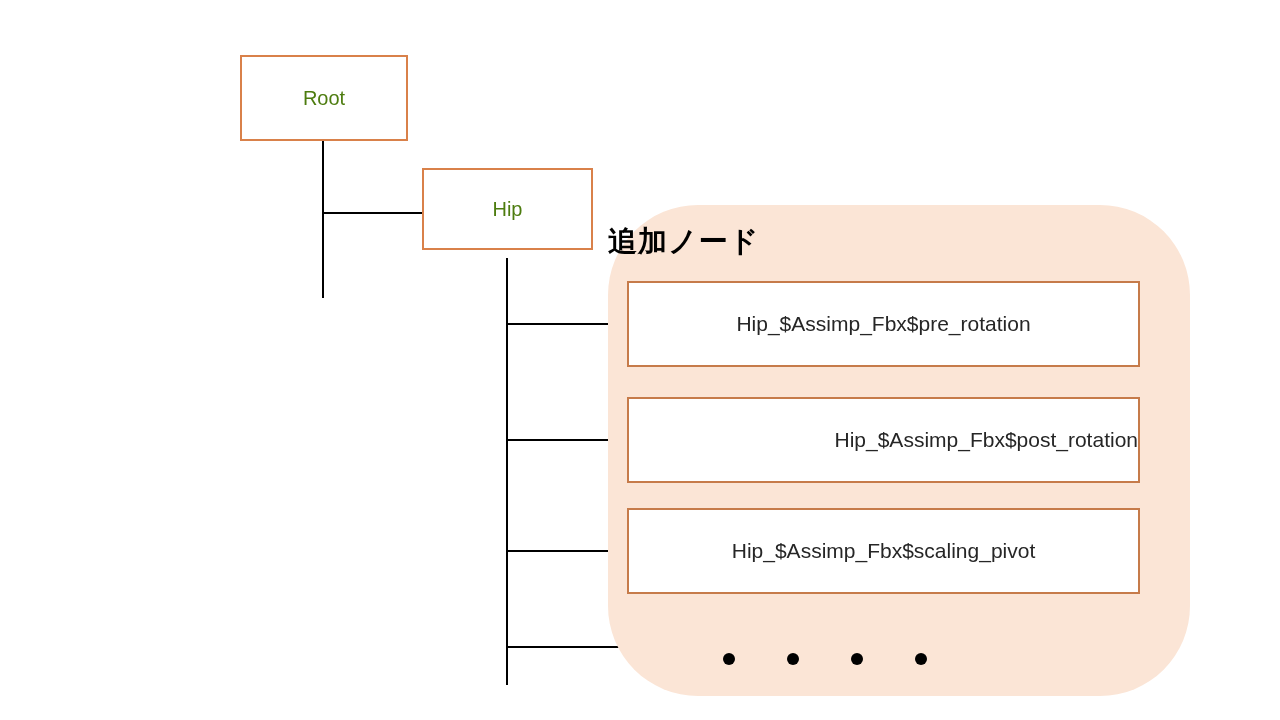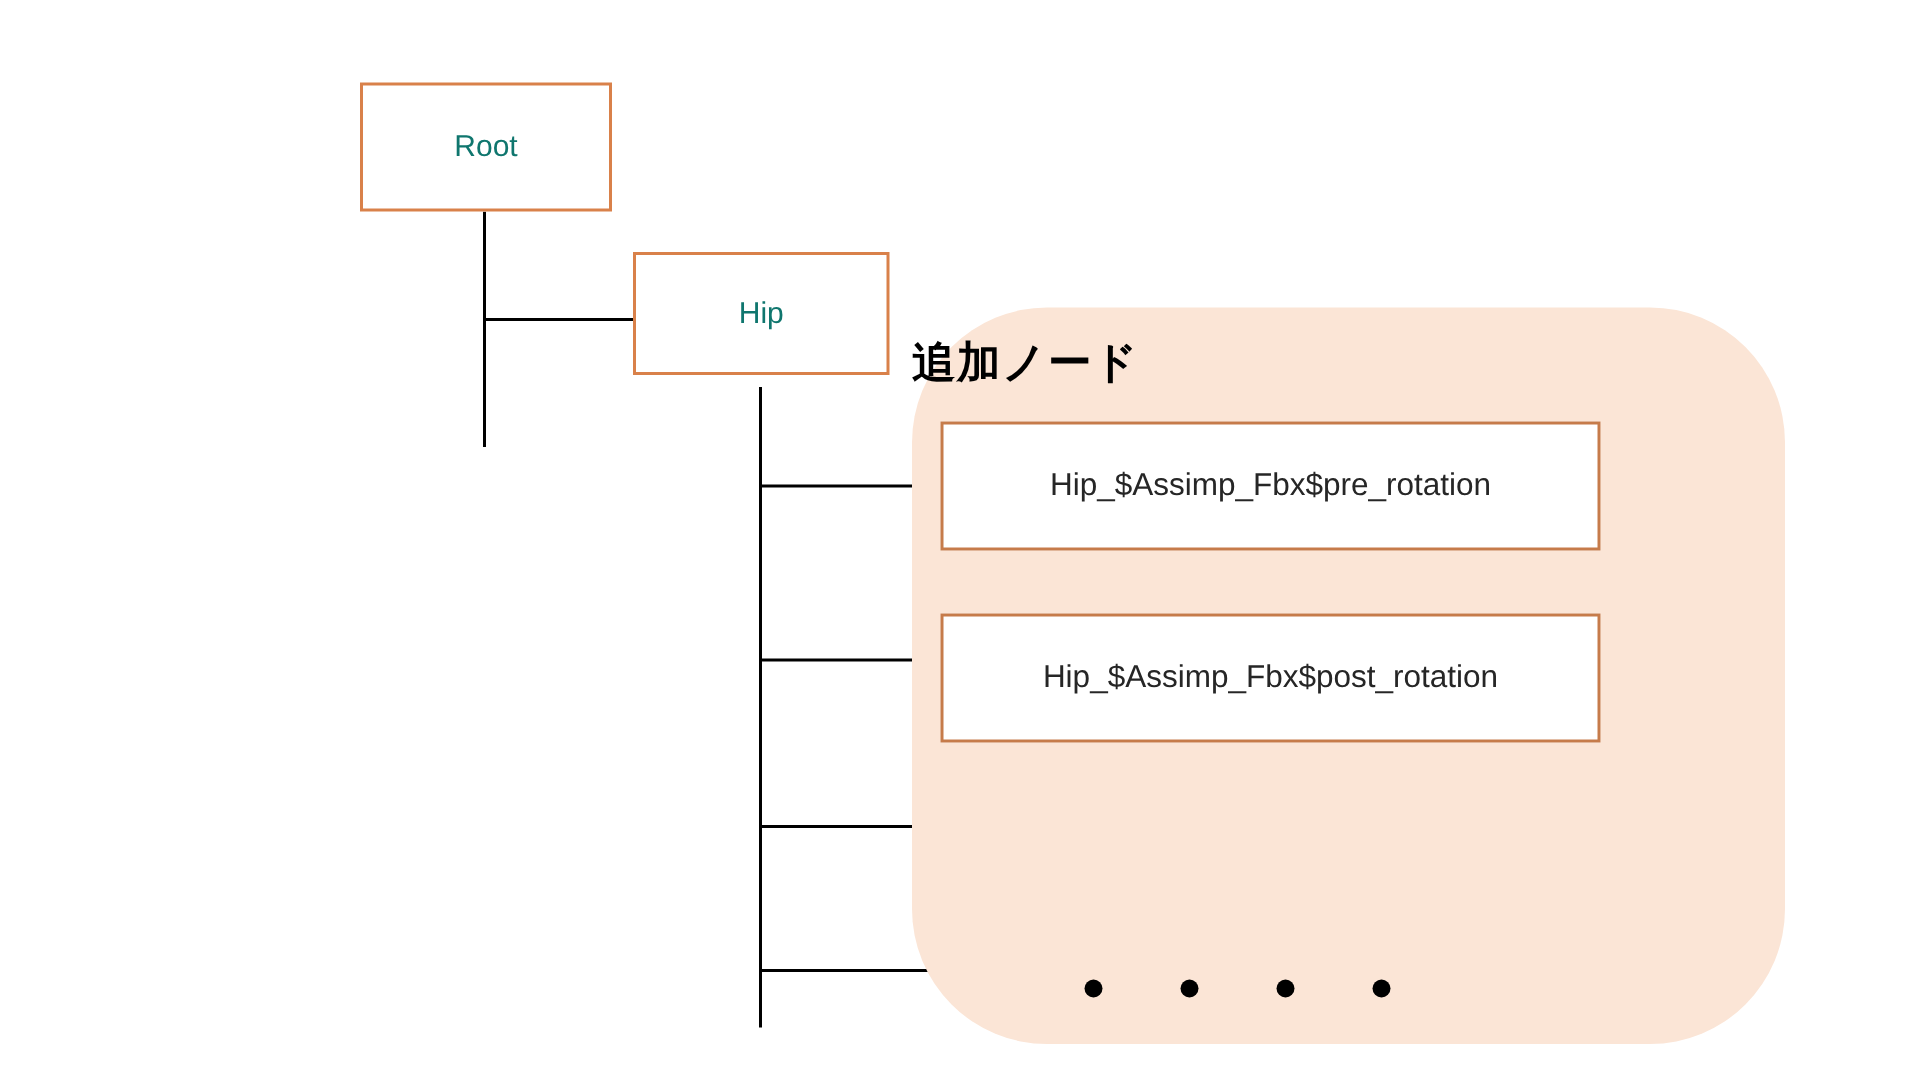"Root" .tree-box { color: #0f766e -> #4d7c0f }
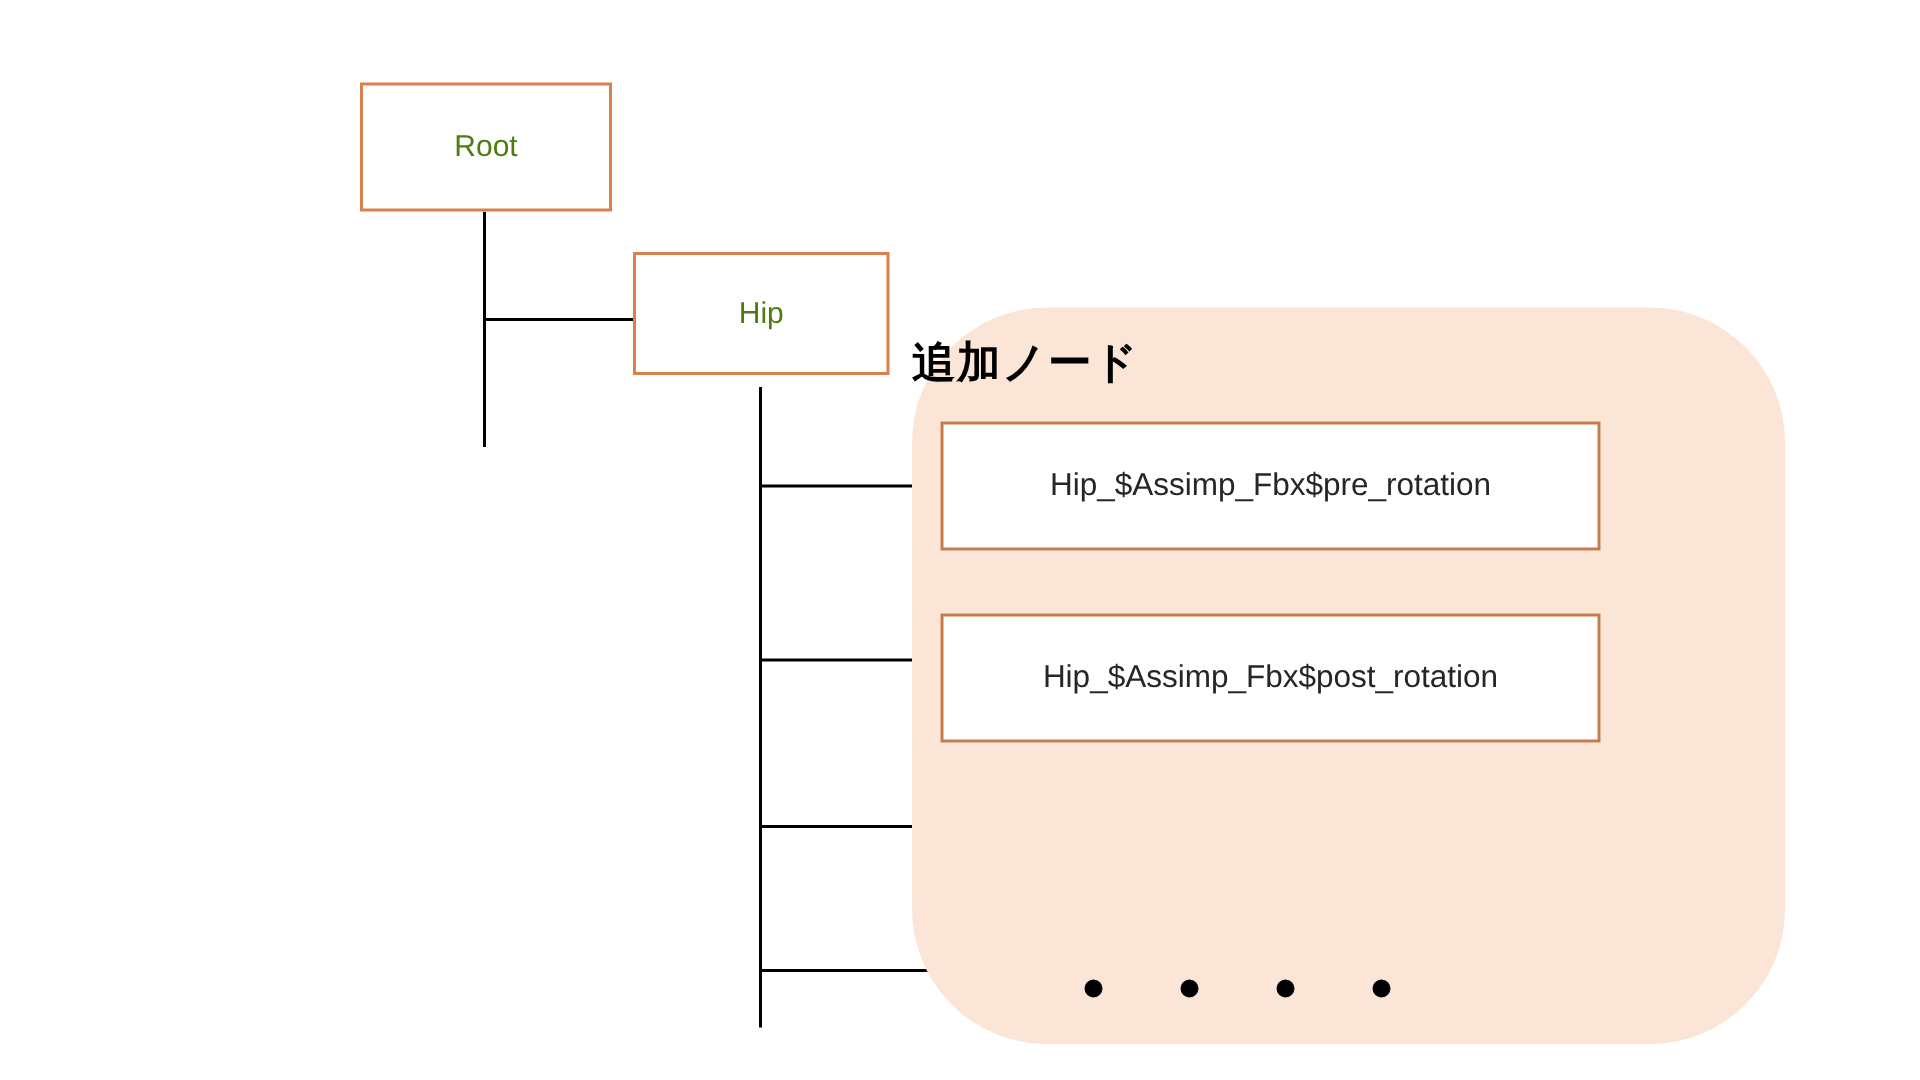"Hip_$Assimp_Fbx$pre_rotation" .added-node { width: 440px -> 513px }
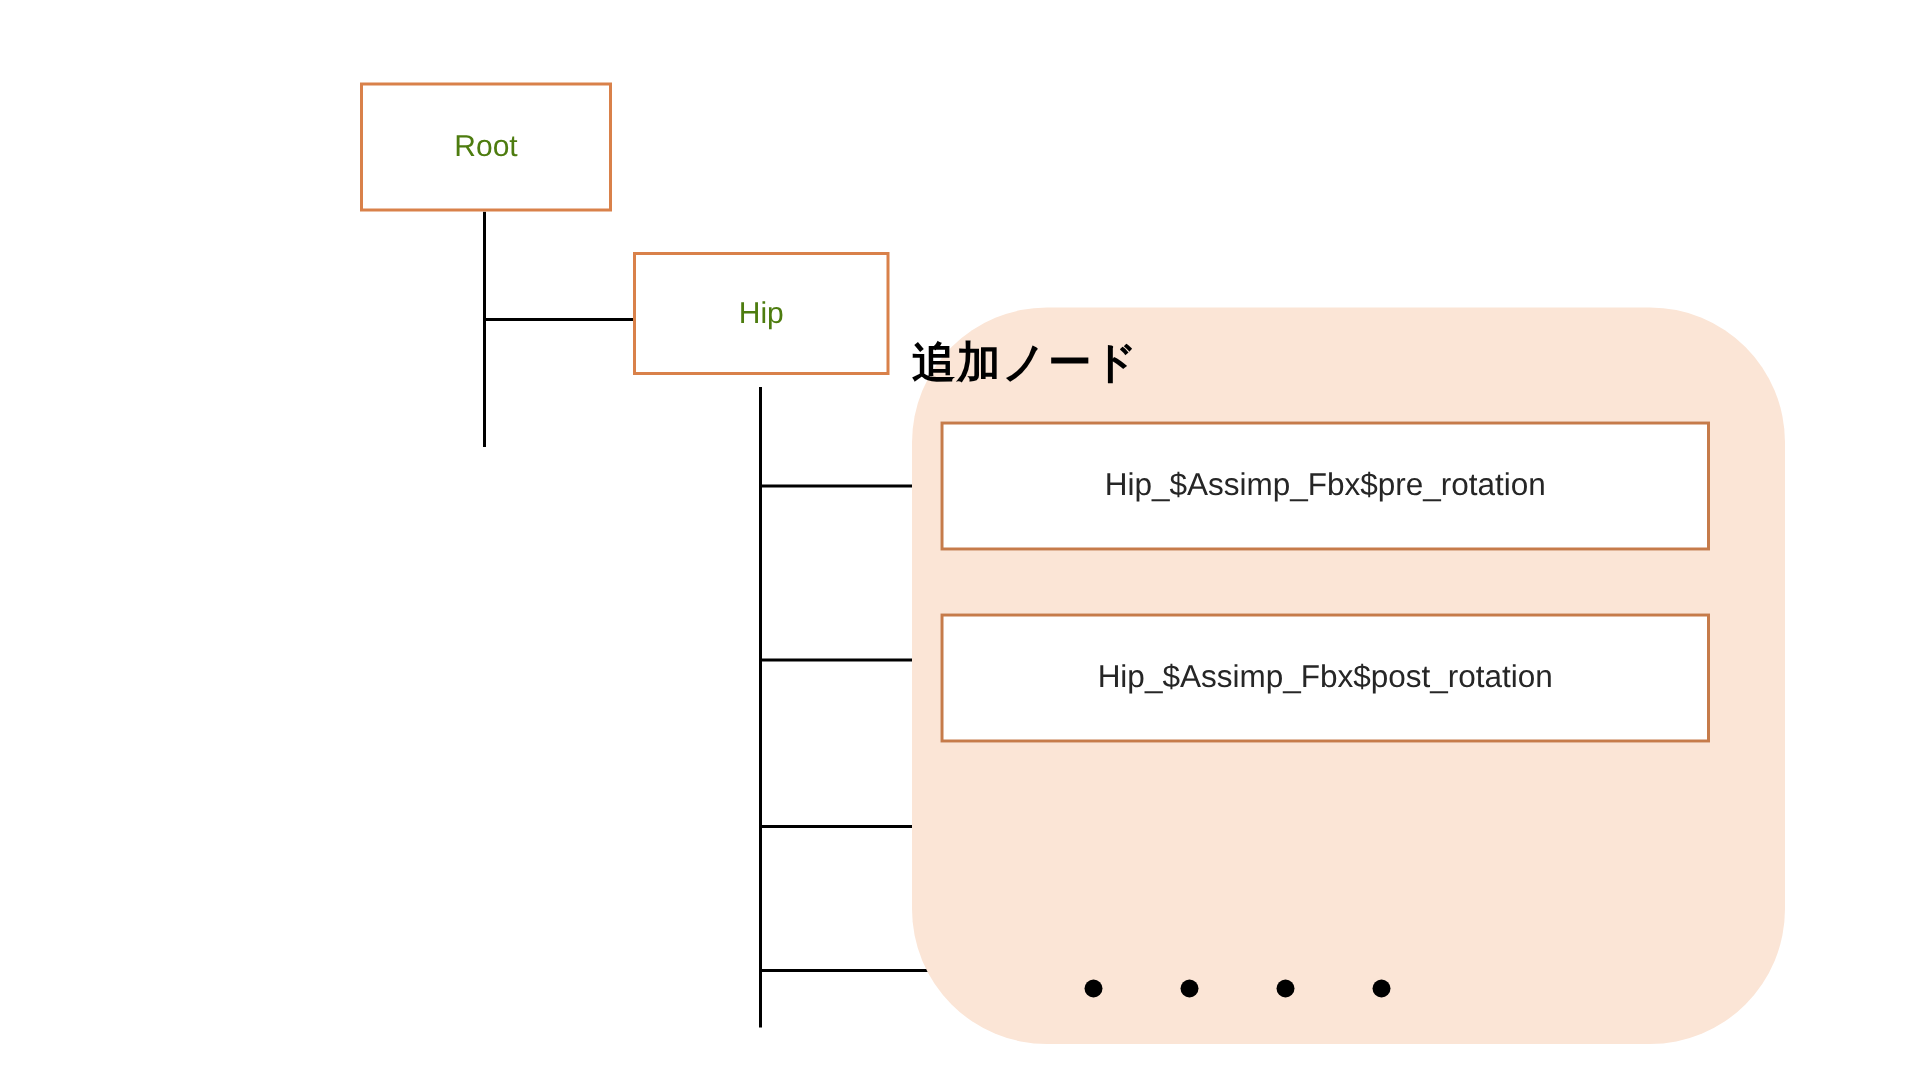"Hip_$Assimp_Fbx$post_rotation" .node-2 { justify-content: none -> flex-end; top: 409px -> 397px }
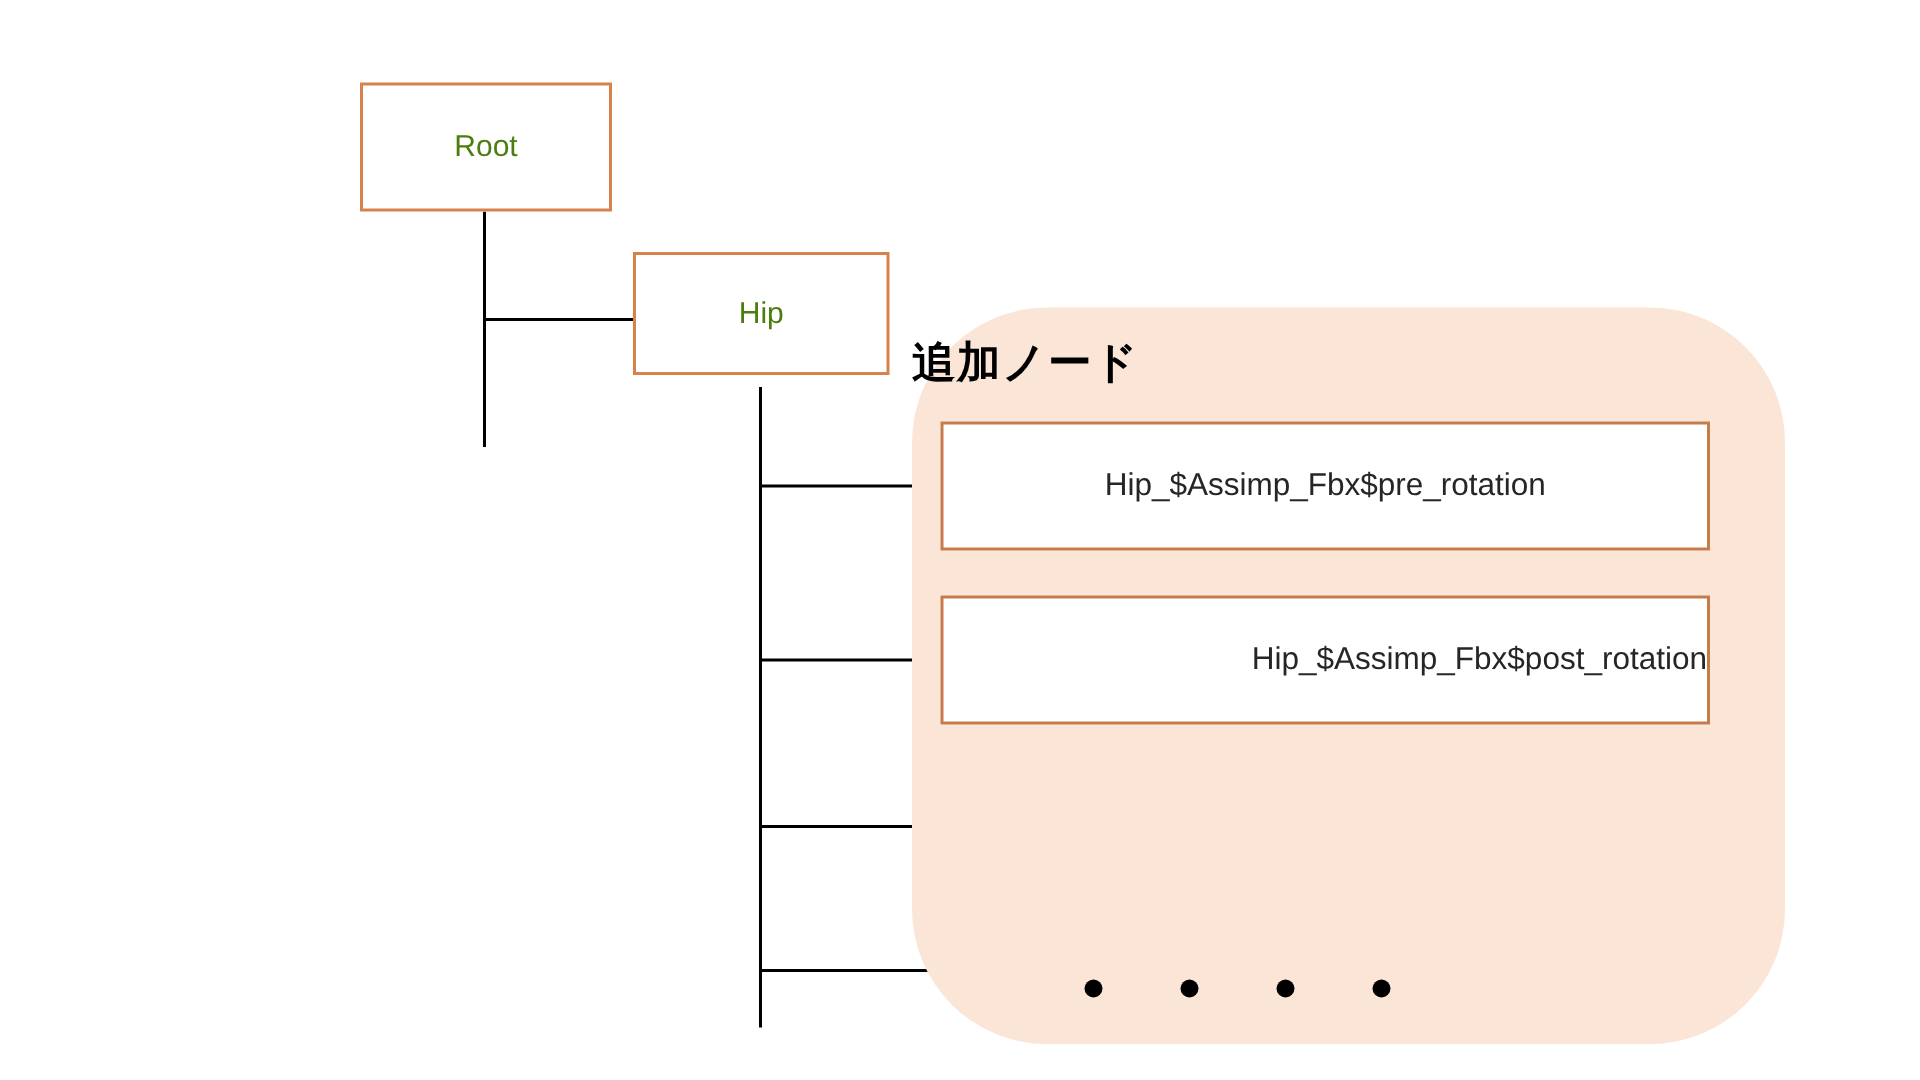"Hip_$Assimp_Fbx$scaling_pivot" div.added-node { html: none -> <div> <span>Hip_$Assimp_Fbx$scaling_pivot</span> </div> }
